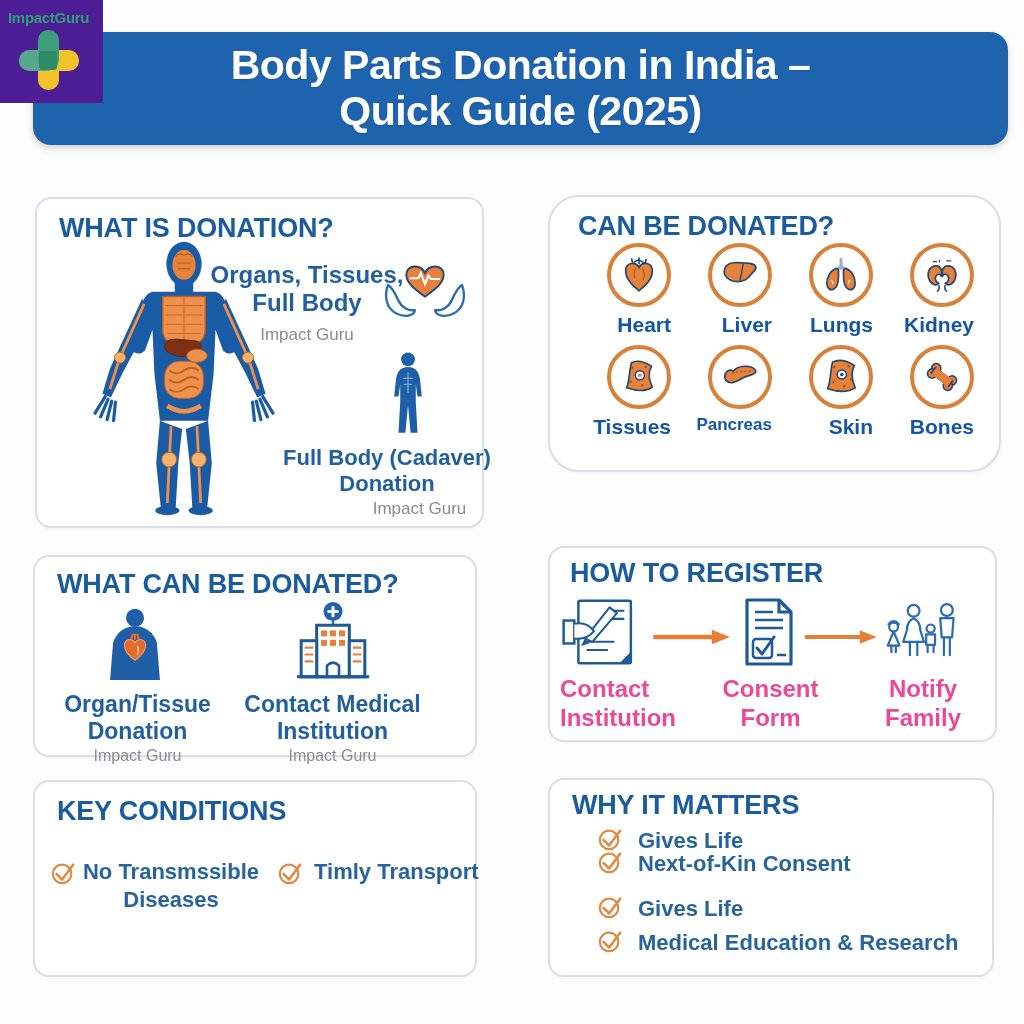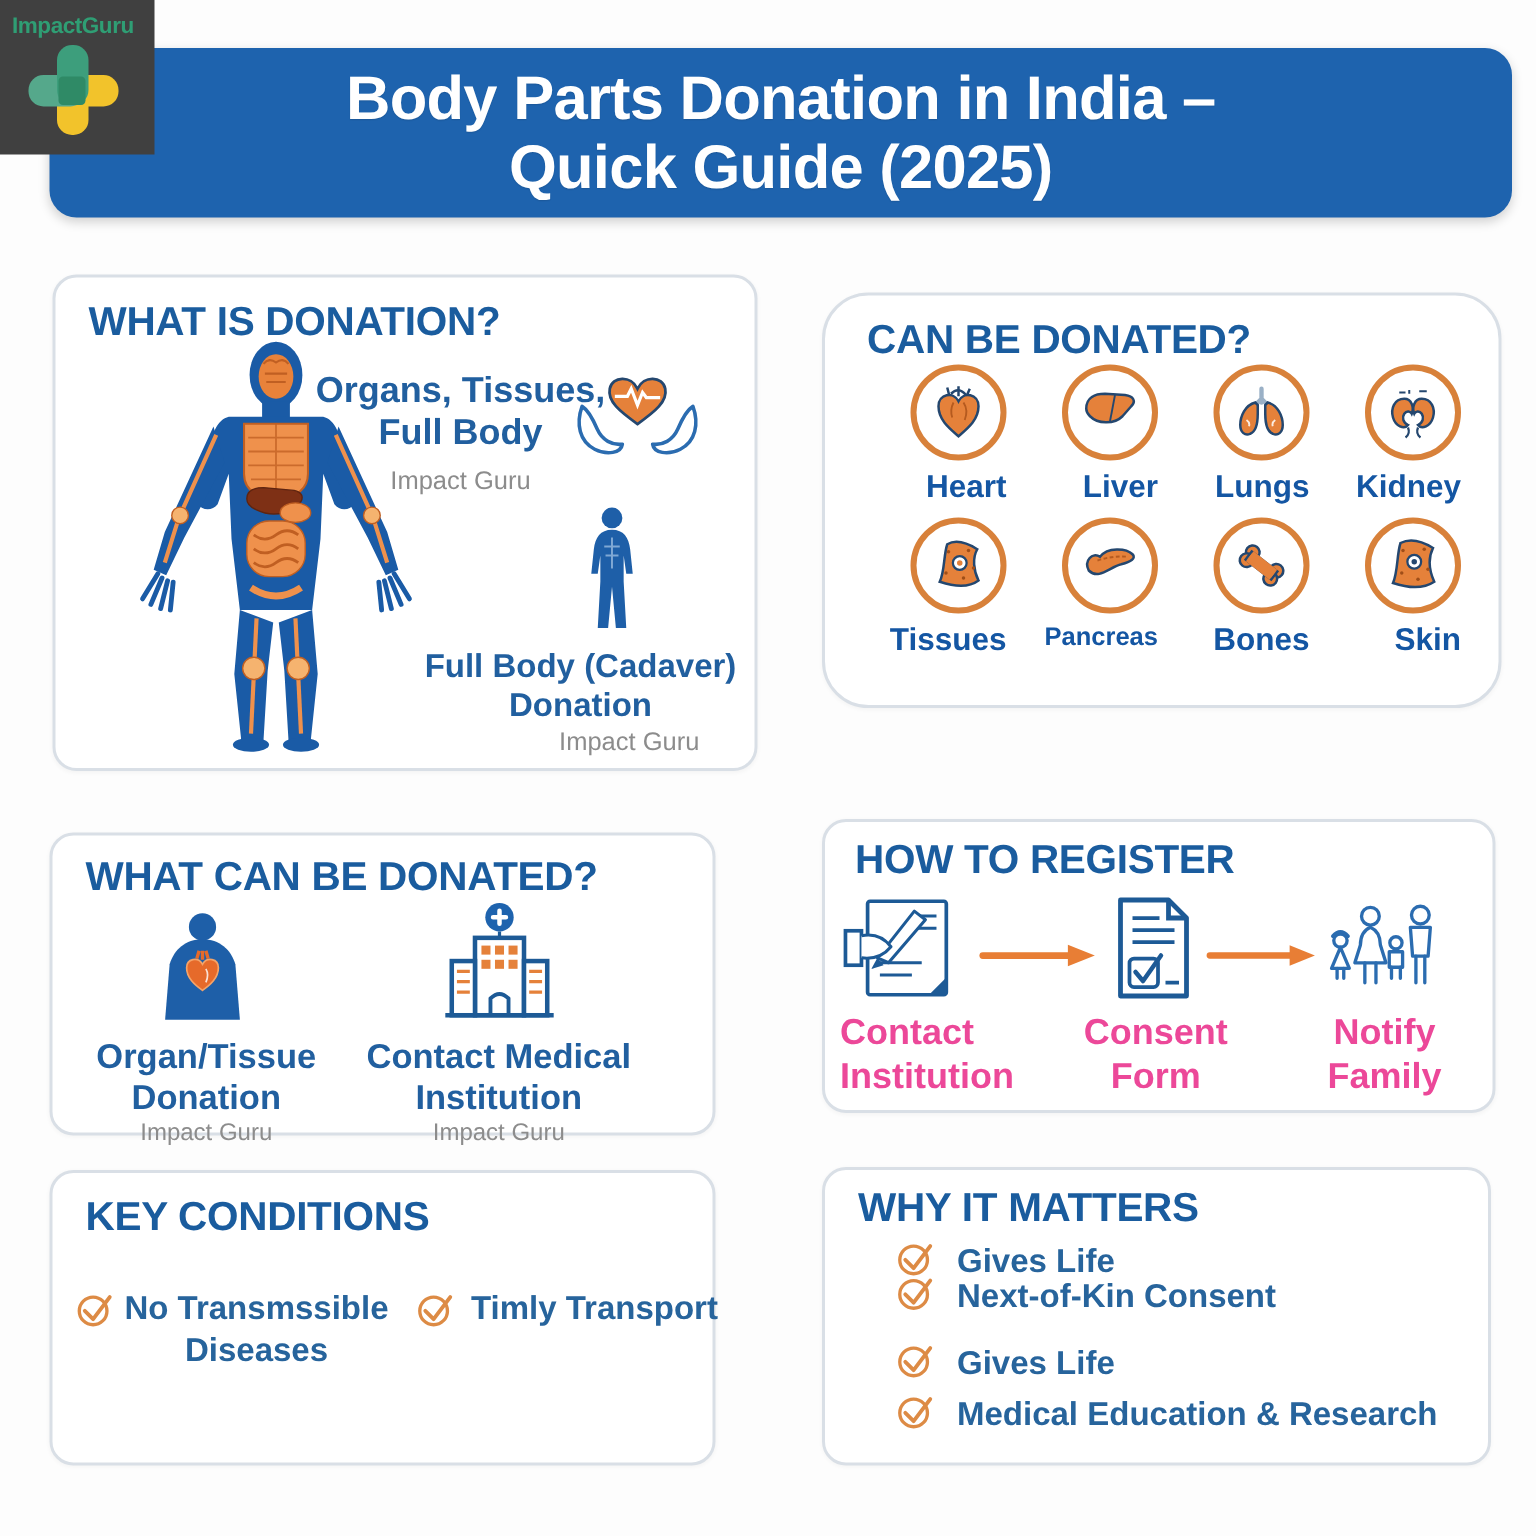"ImpactGuru" .logo-card { background: #404040 -> #4c1d95 }
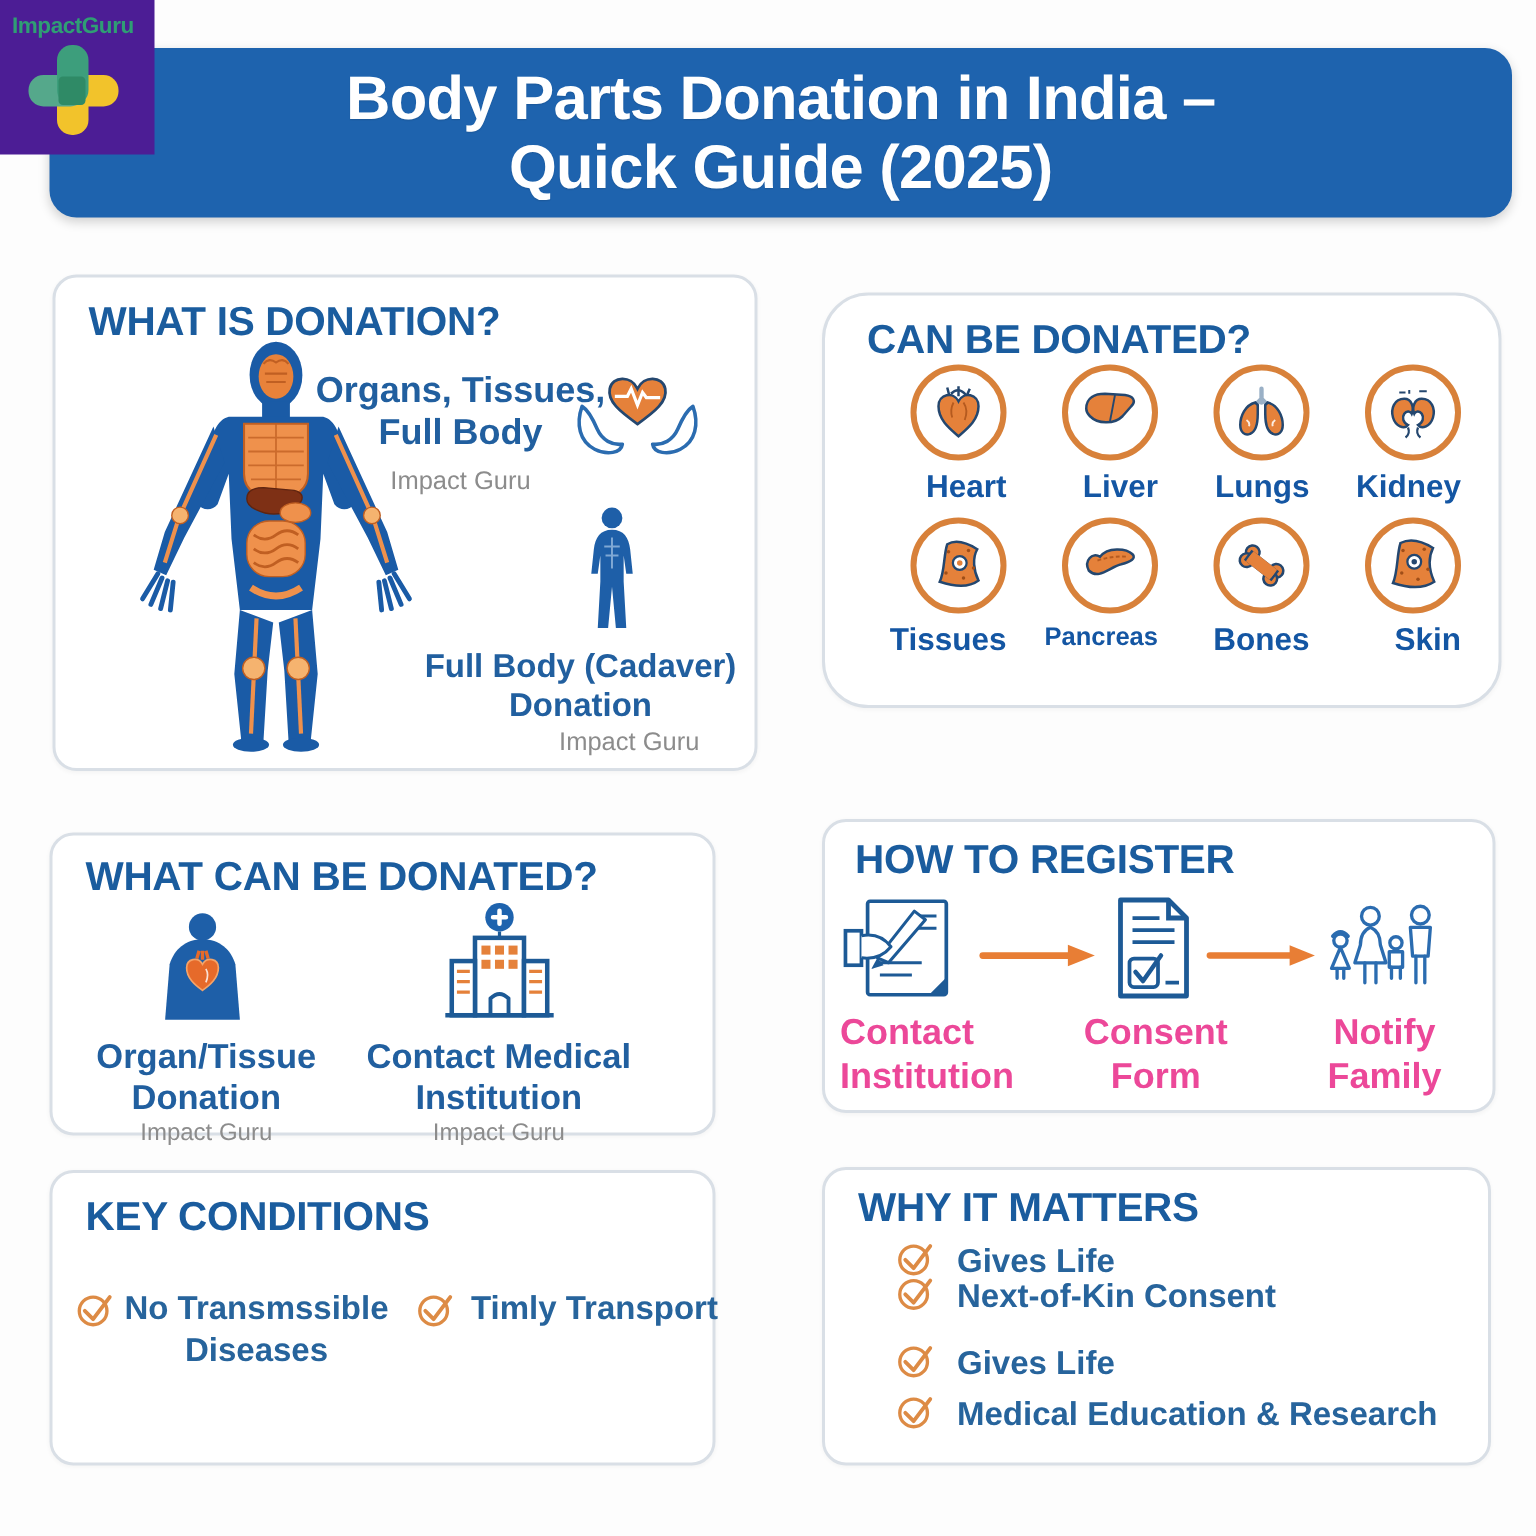"WHAT IS DONATION?" #p-what-is { padding-left: 21px -> none; top: 183px -> 197px }
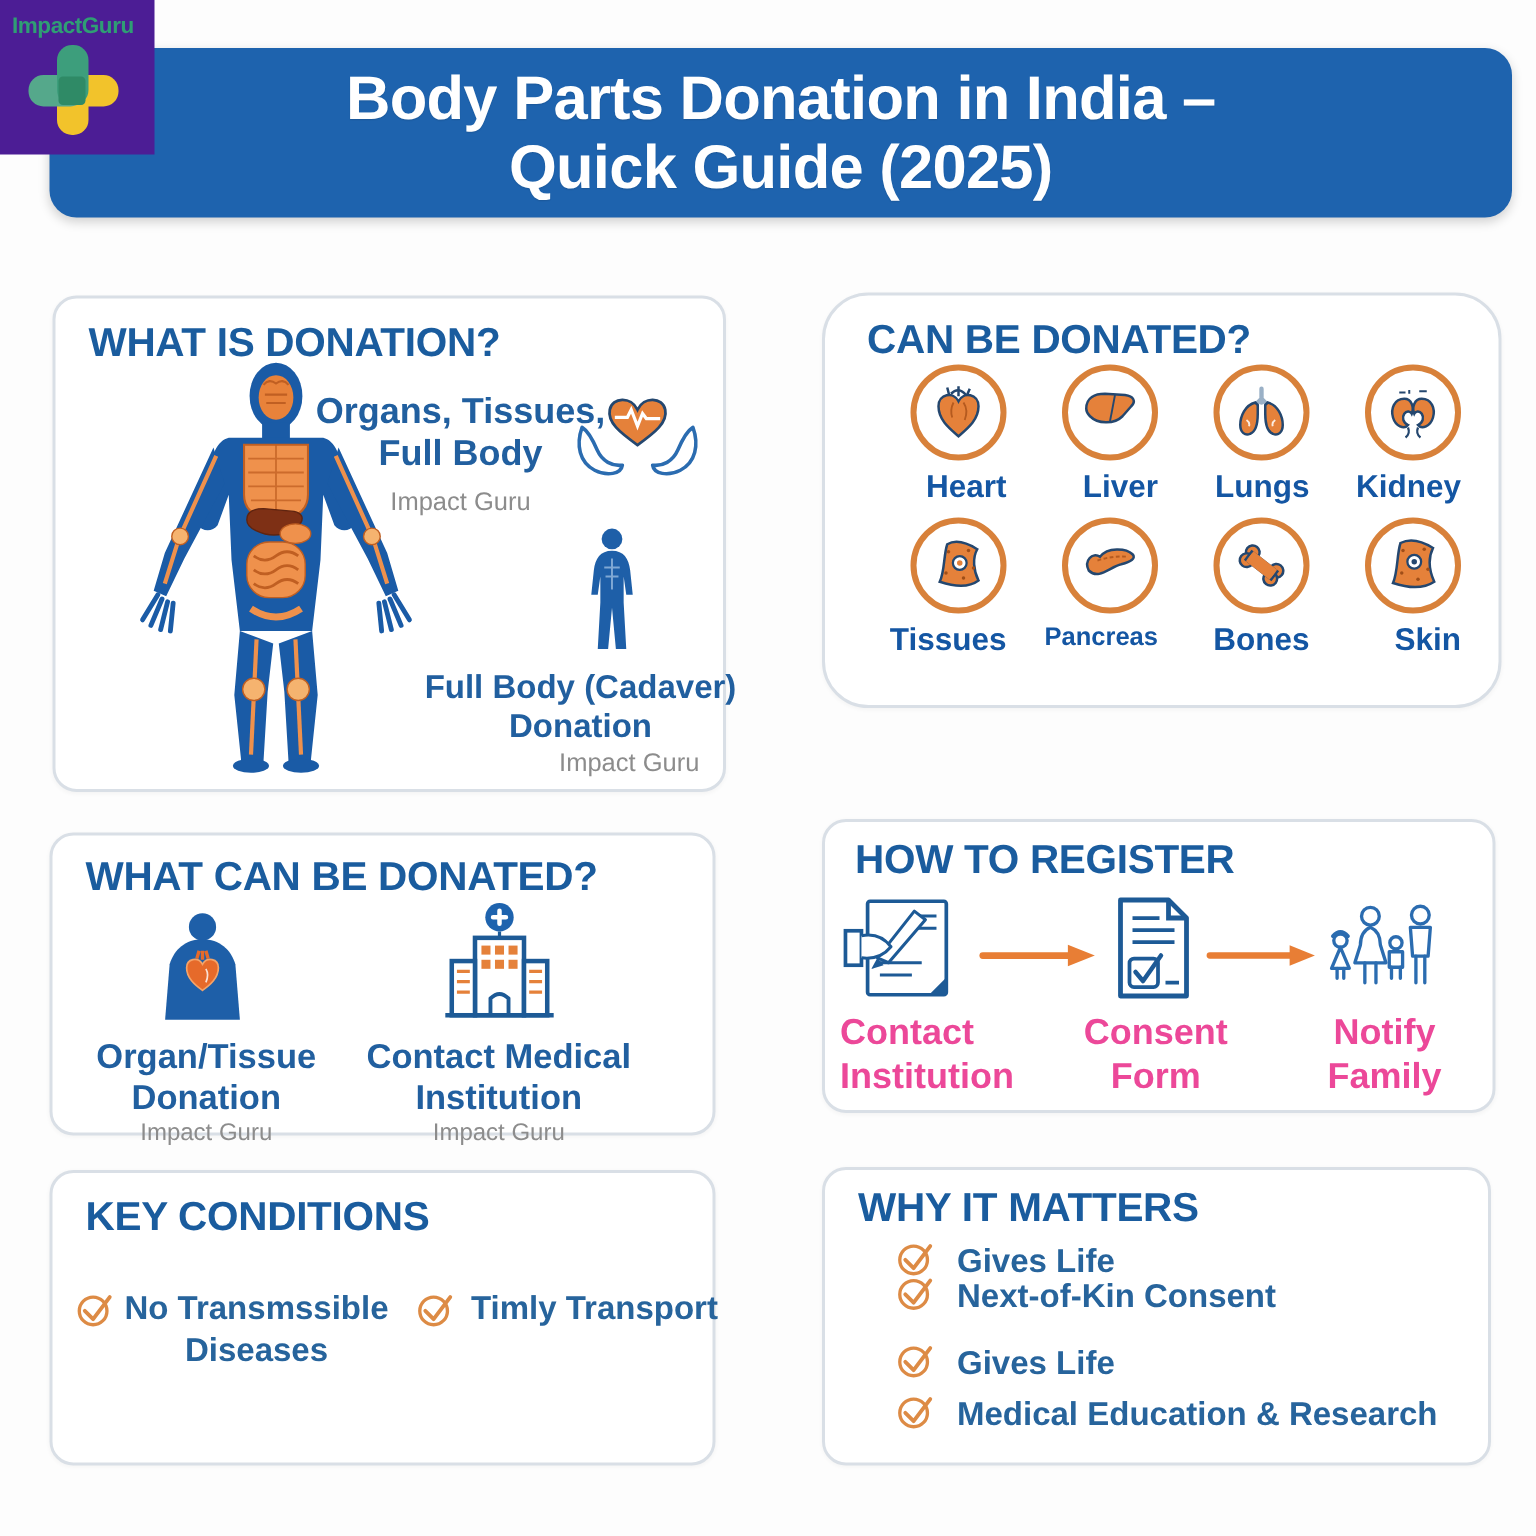"Bones" div.organ-cell { order: before "Skin" -> after "Skin" }
